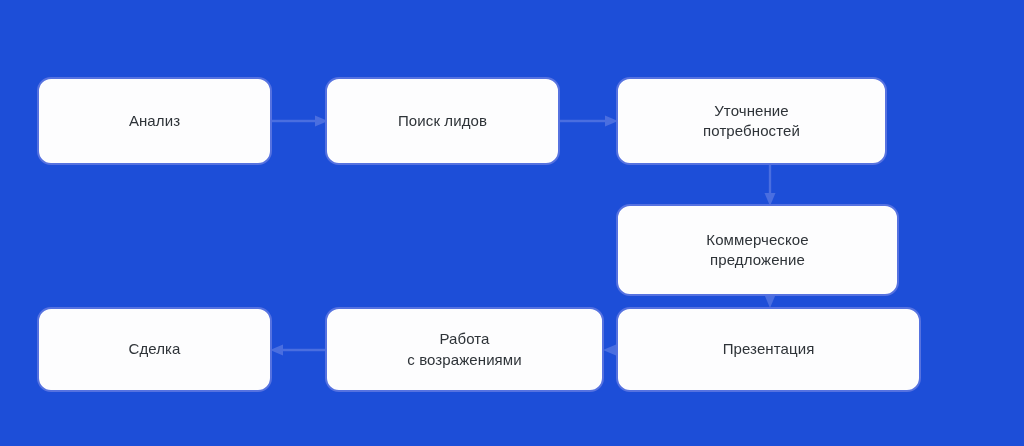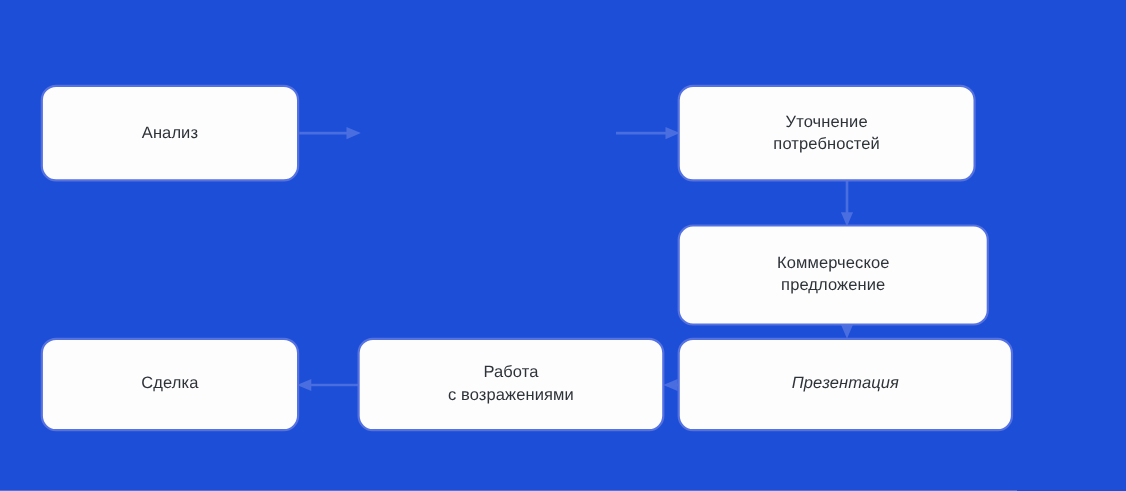"Поиск лидов" div.node { html: none -> <div> <span>Поиск лидов</span> </div> }
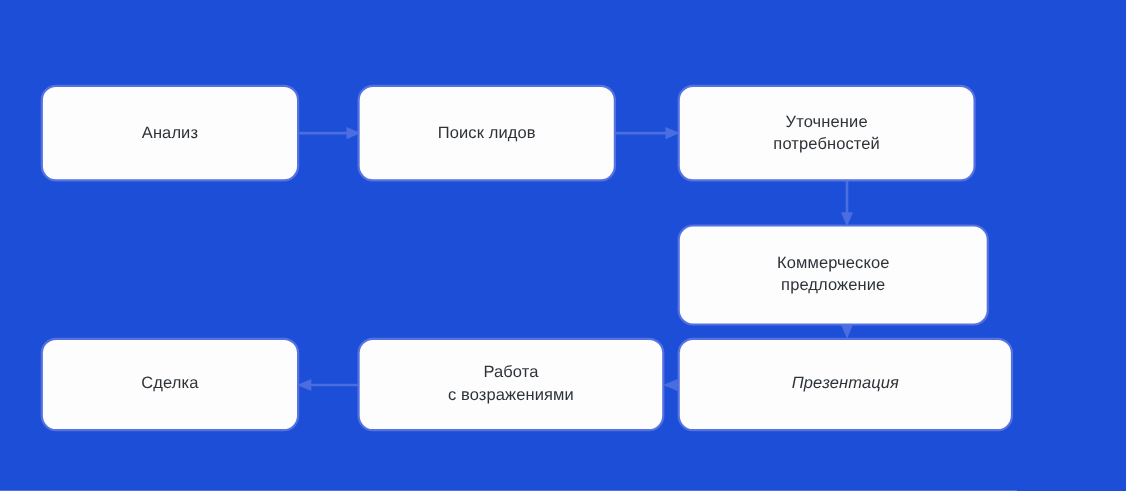"Презентация" #node-presentation { font-style: italic -> none }
